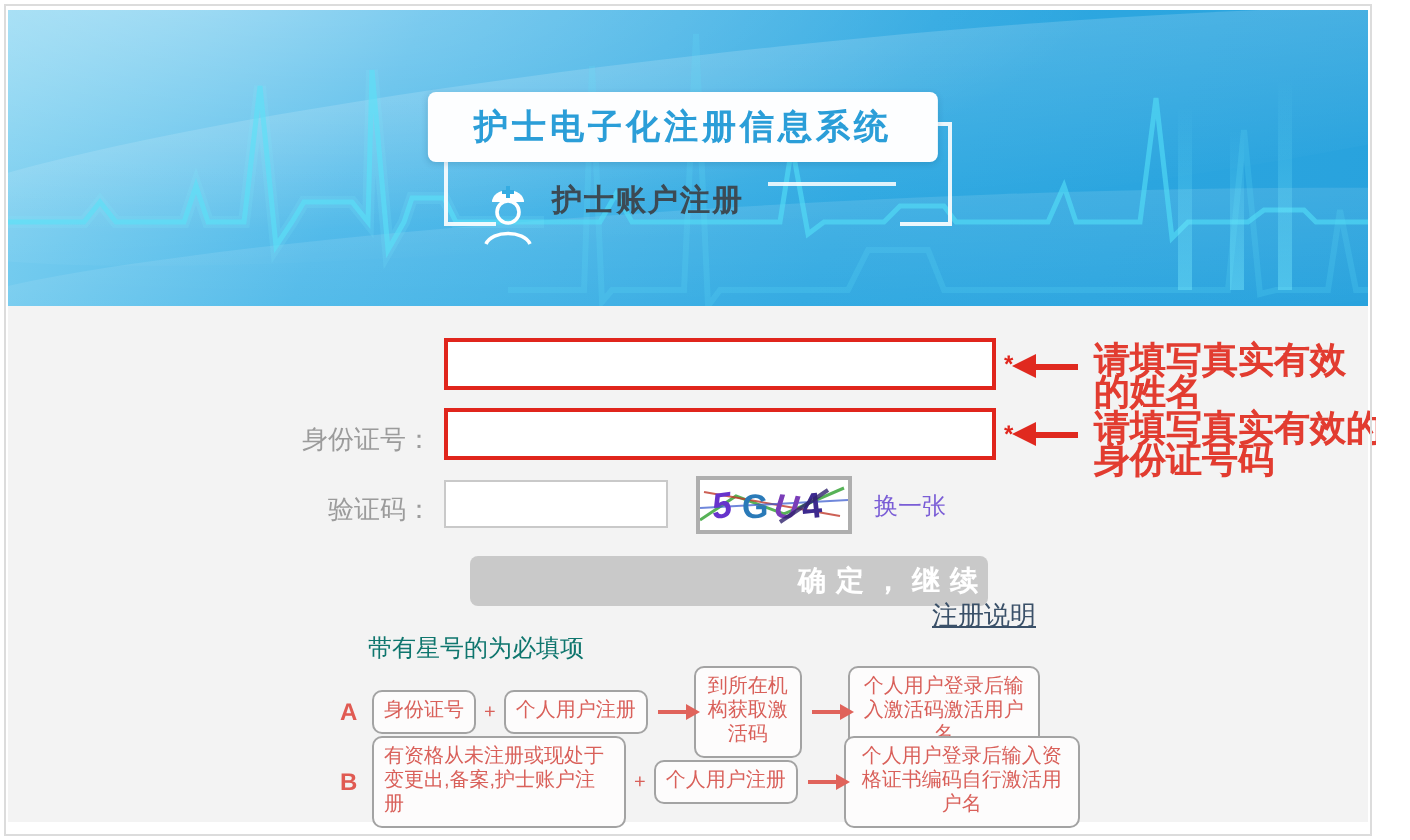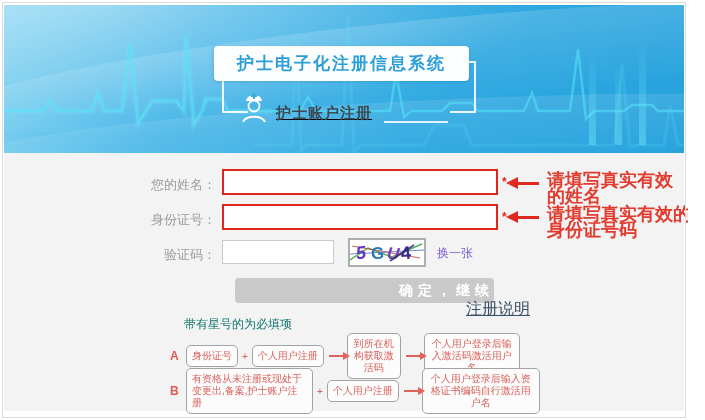"护士账户注册" .subtitle-row { align-items: flex-end -> flex-start; text-decoration: underline -> none }
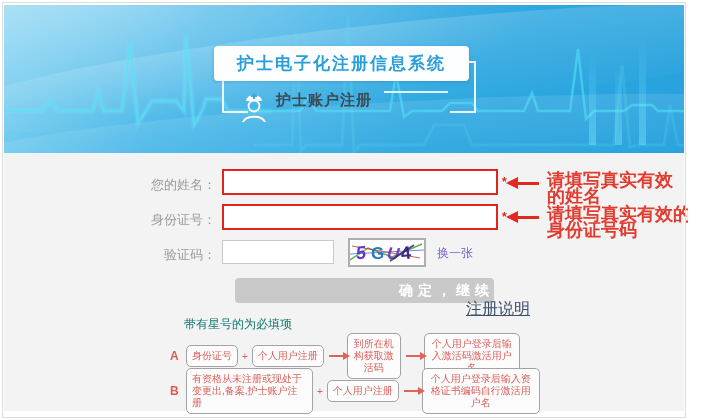"您的姓名：" div.flabel { html: <div>您的姓名：</div> -> none }
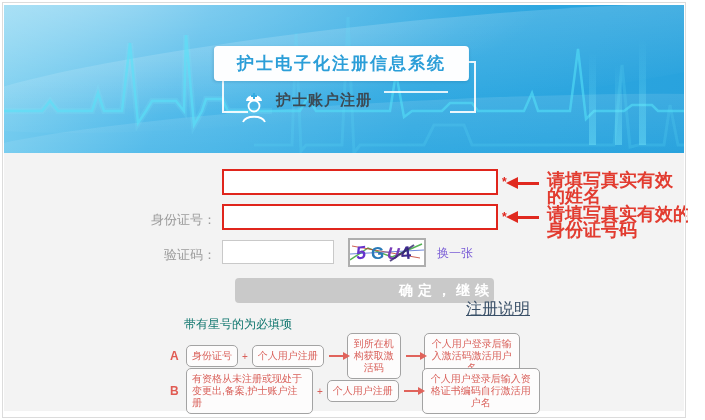"注册说明" .help-link { font-size: 16px -> 13px }
